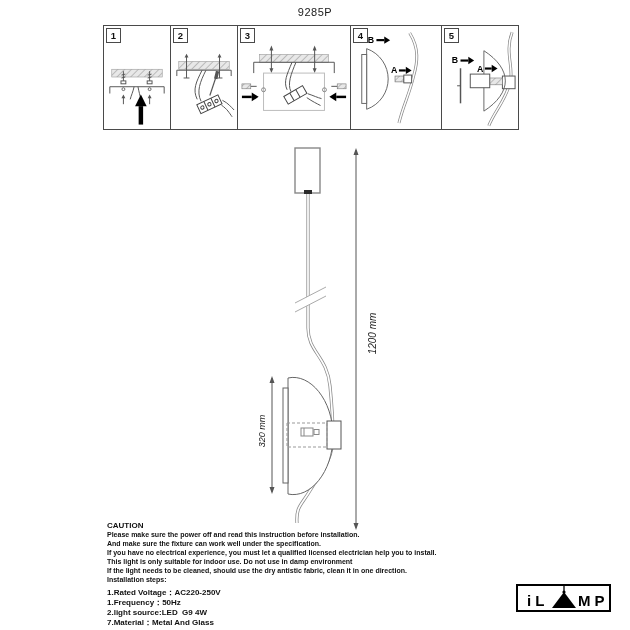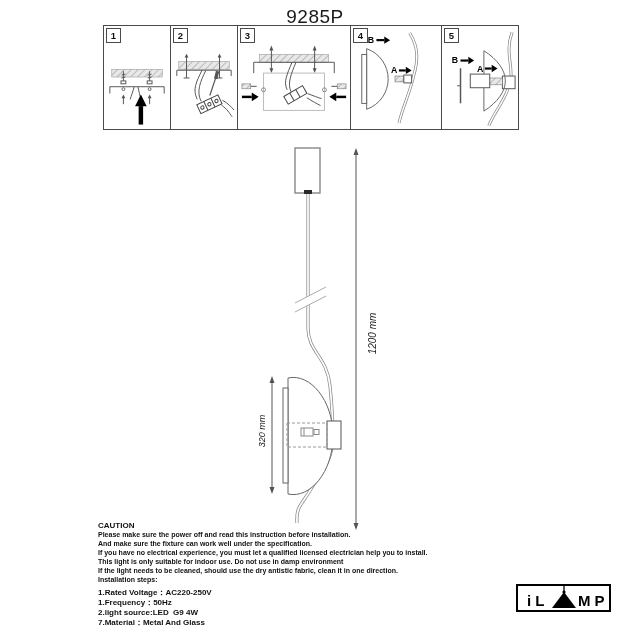"9285P" .title { font-size: 19px -> 11px }
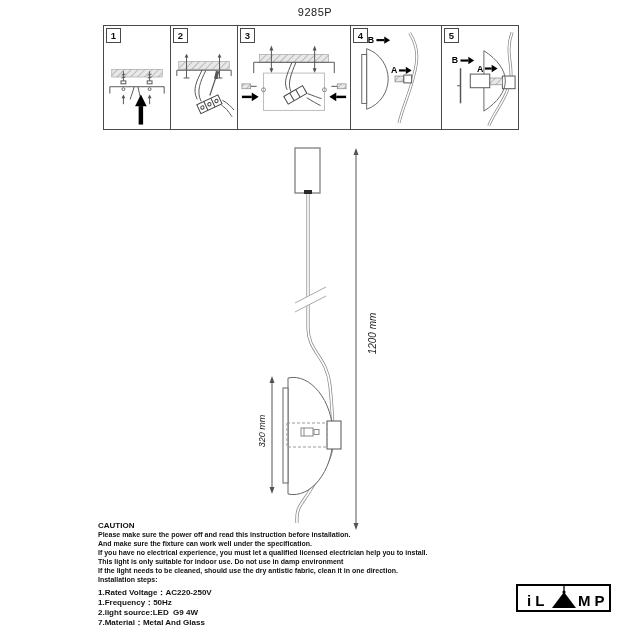"CAUTION" .caution { left: 98px -> 107px }
